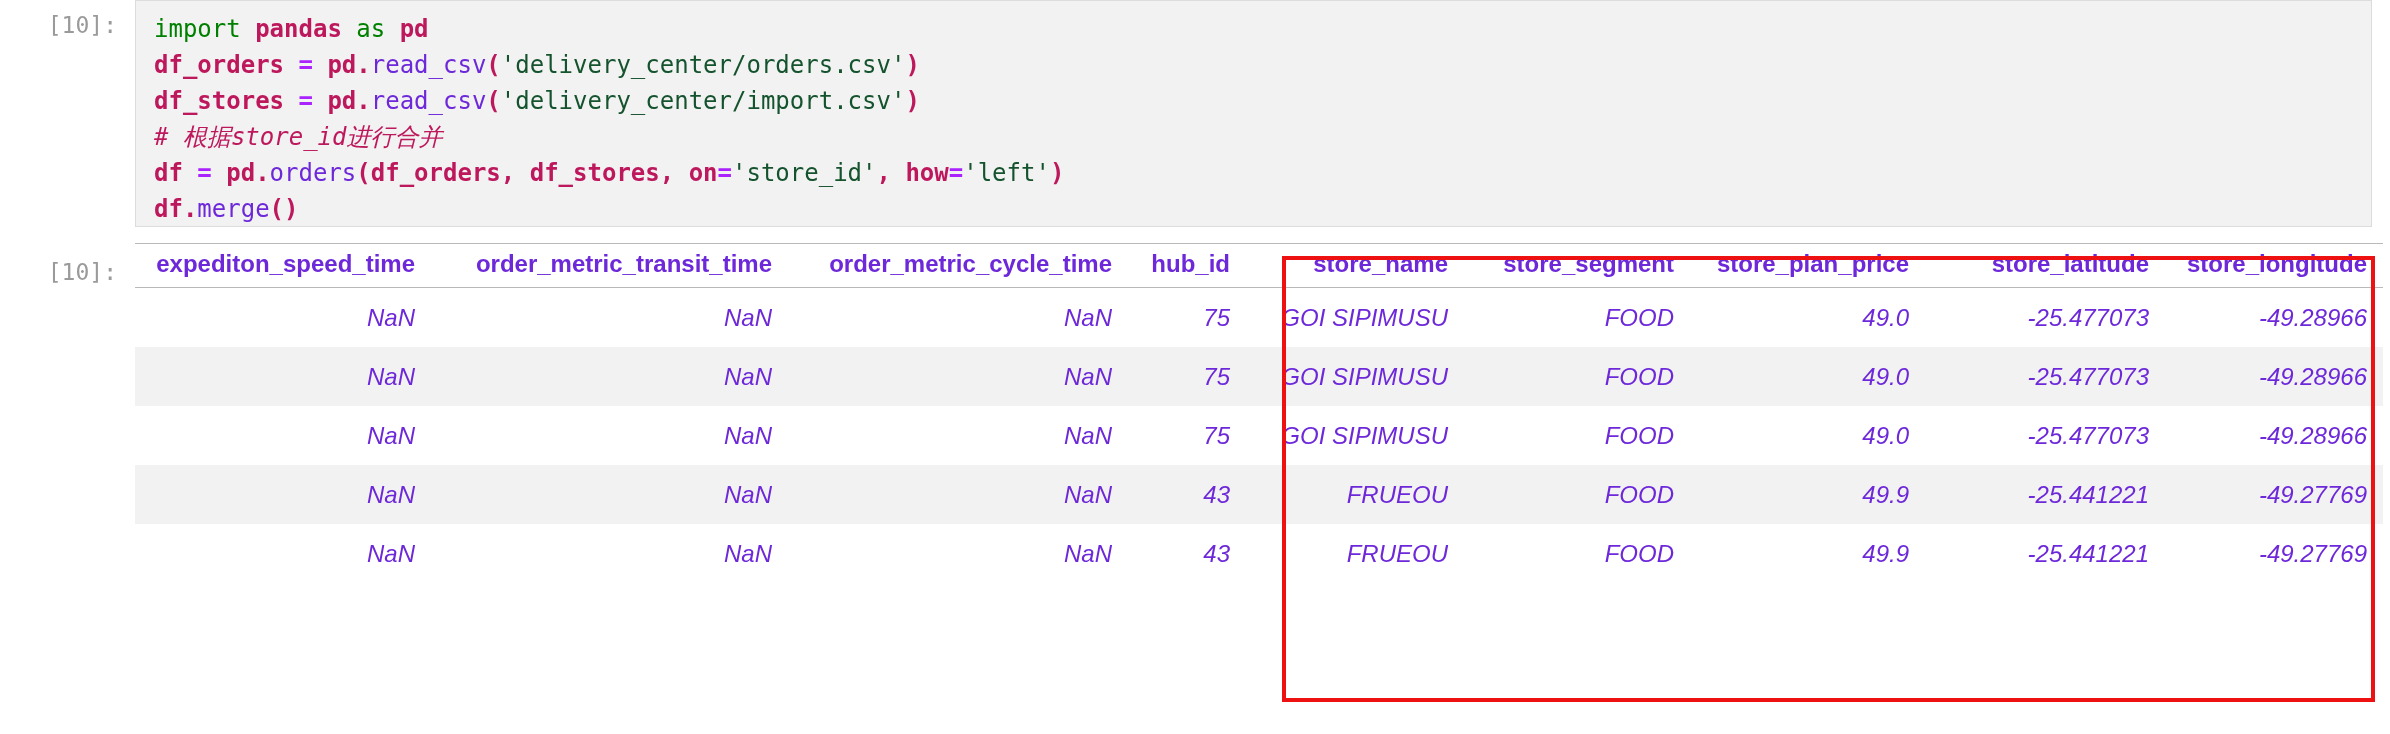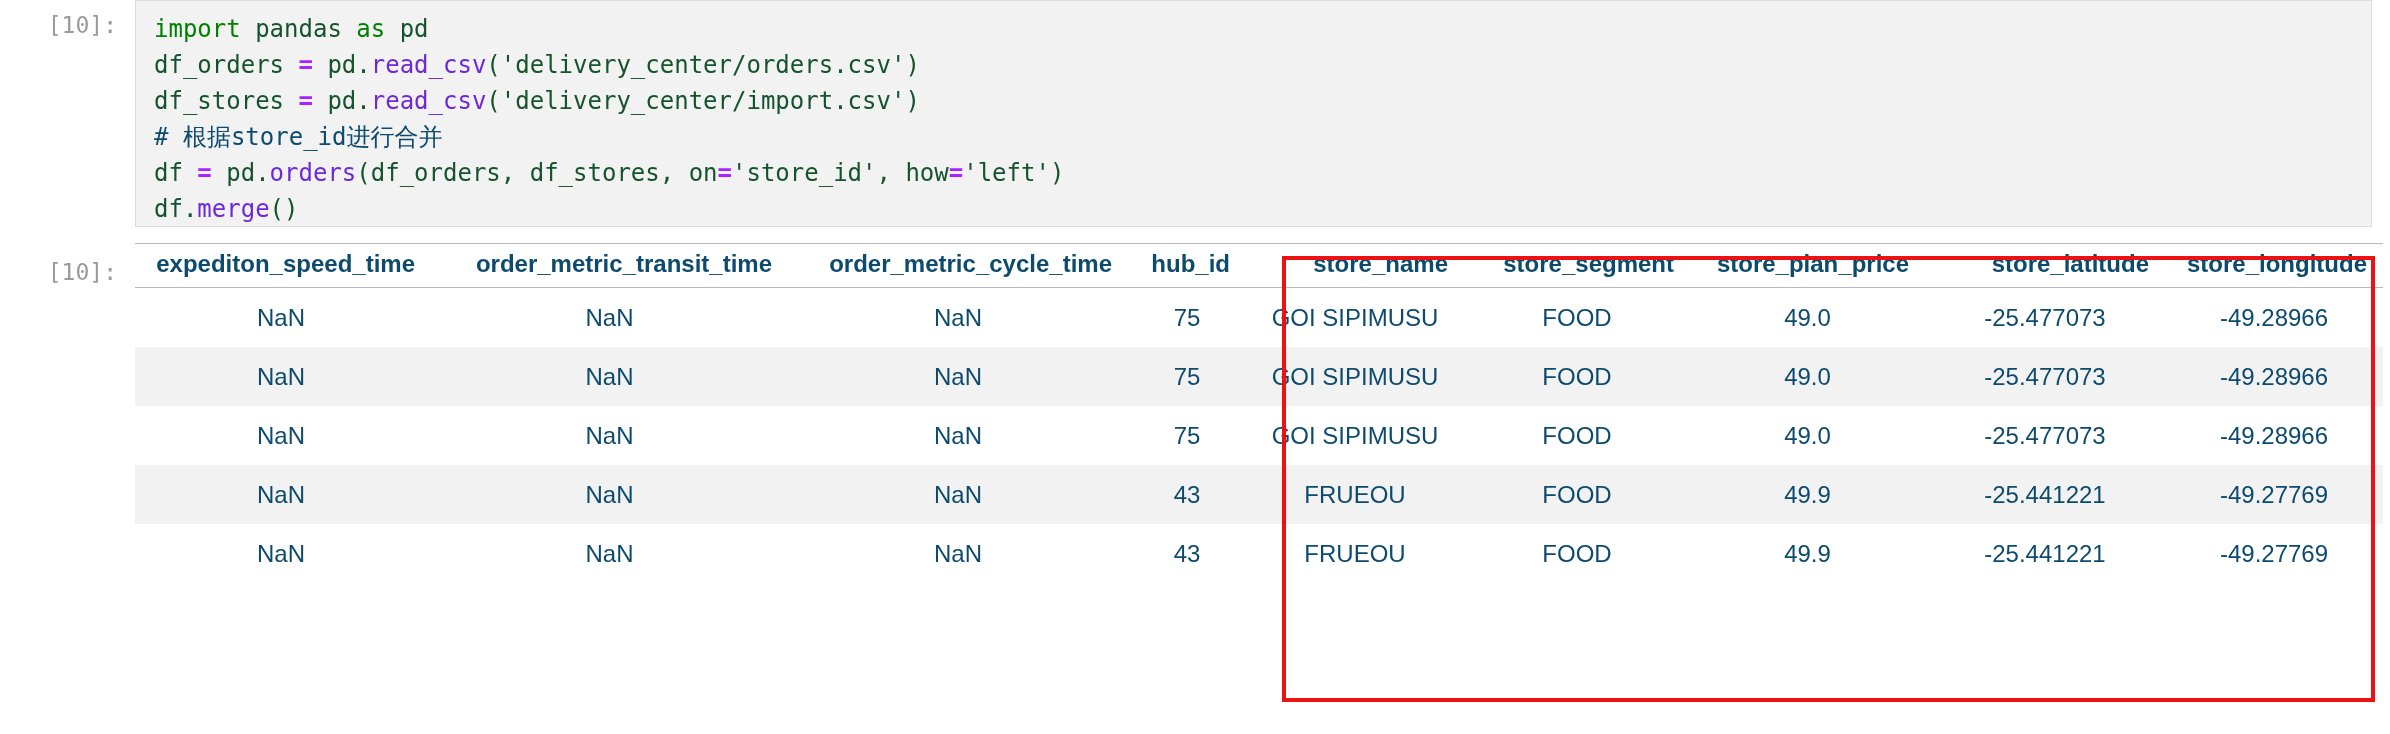"pandas" .pl { color: #14532d -> #be185d; font-weight: none -> bold }
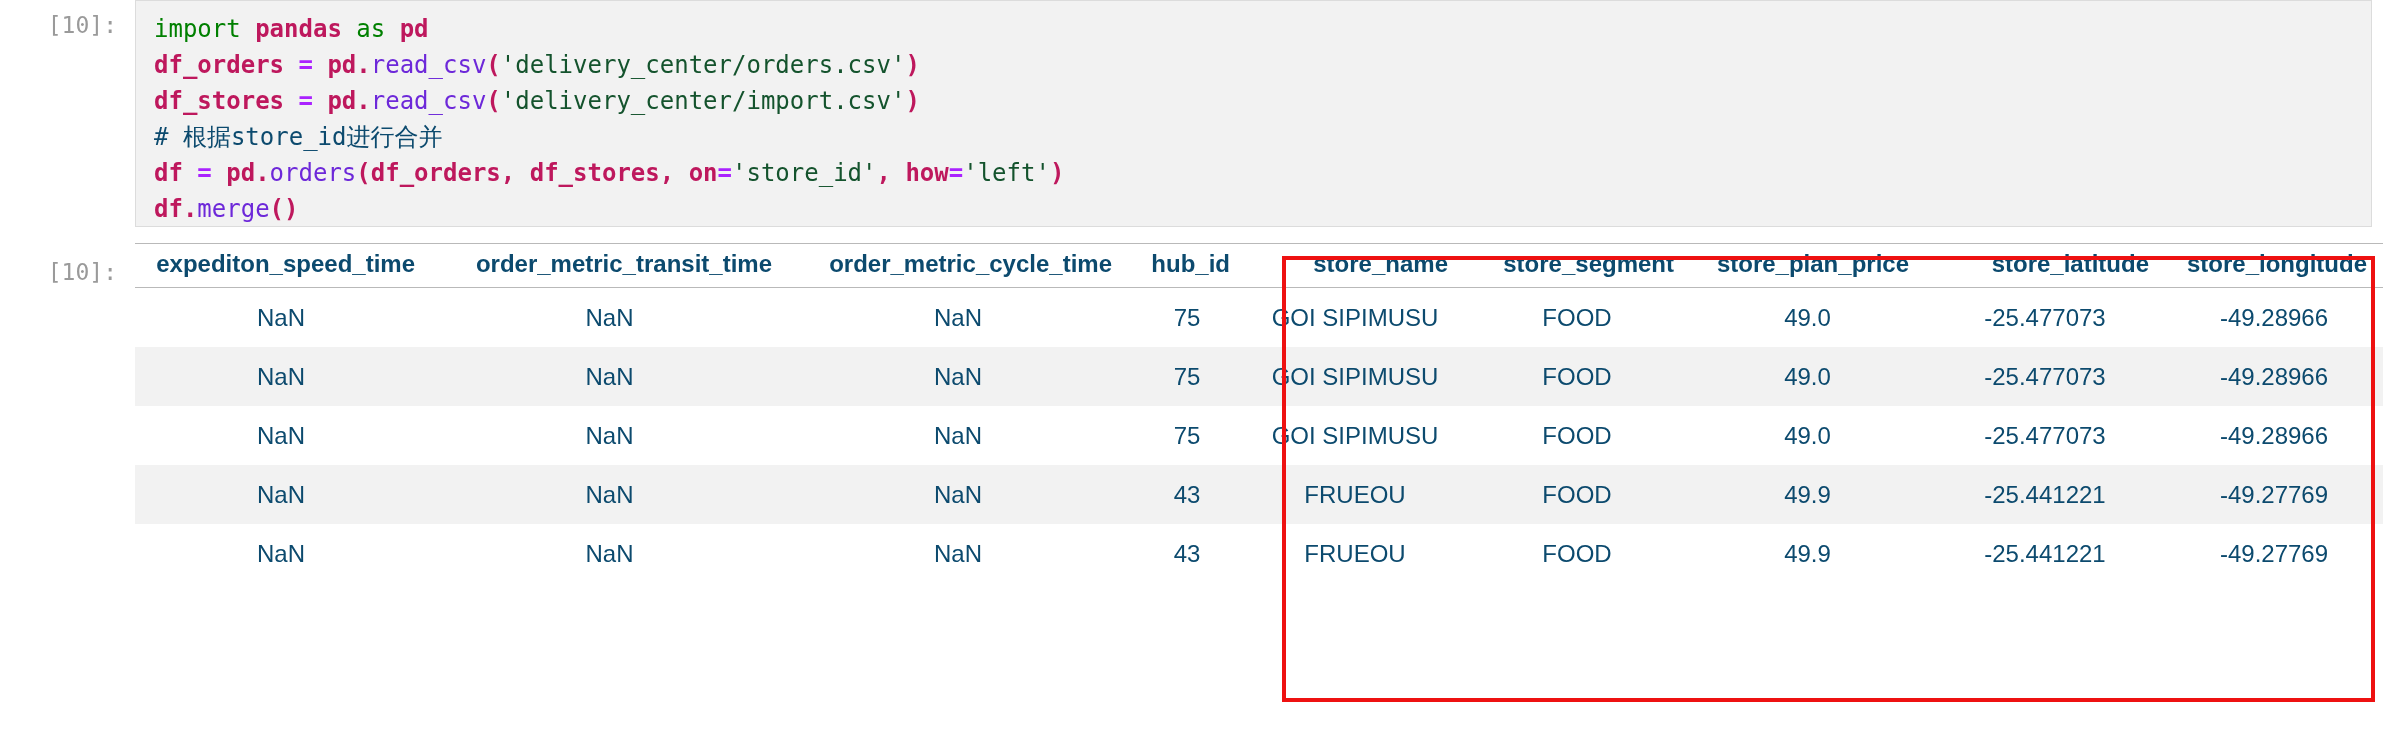"# 根据store_id进行合并" .cm { color: #0c4a6e -> #be185d; font-style: none -> italic }
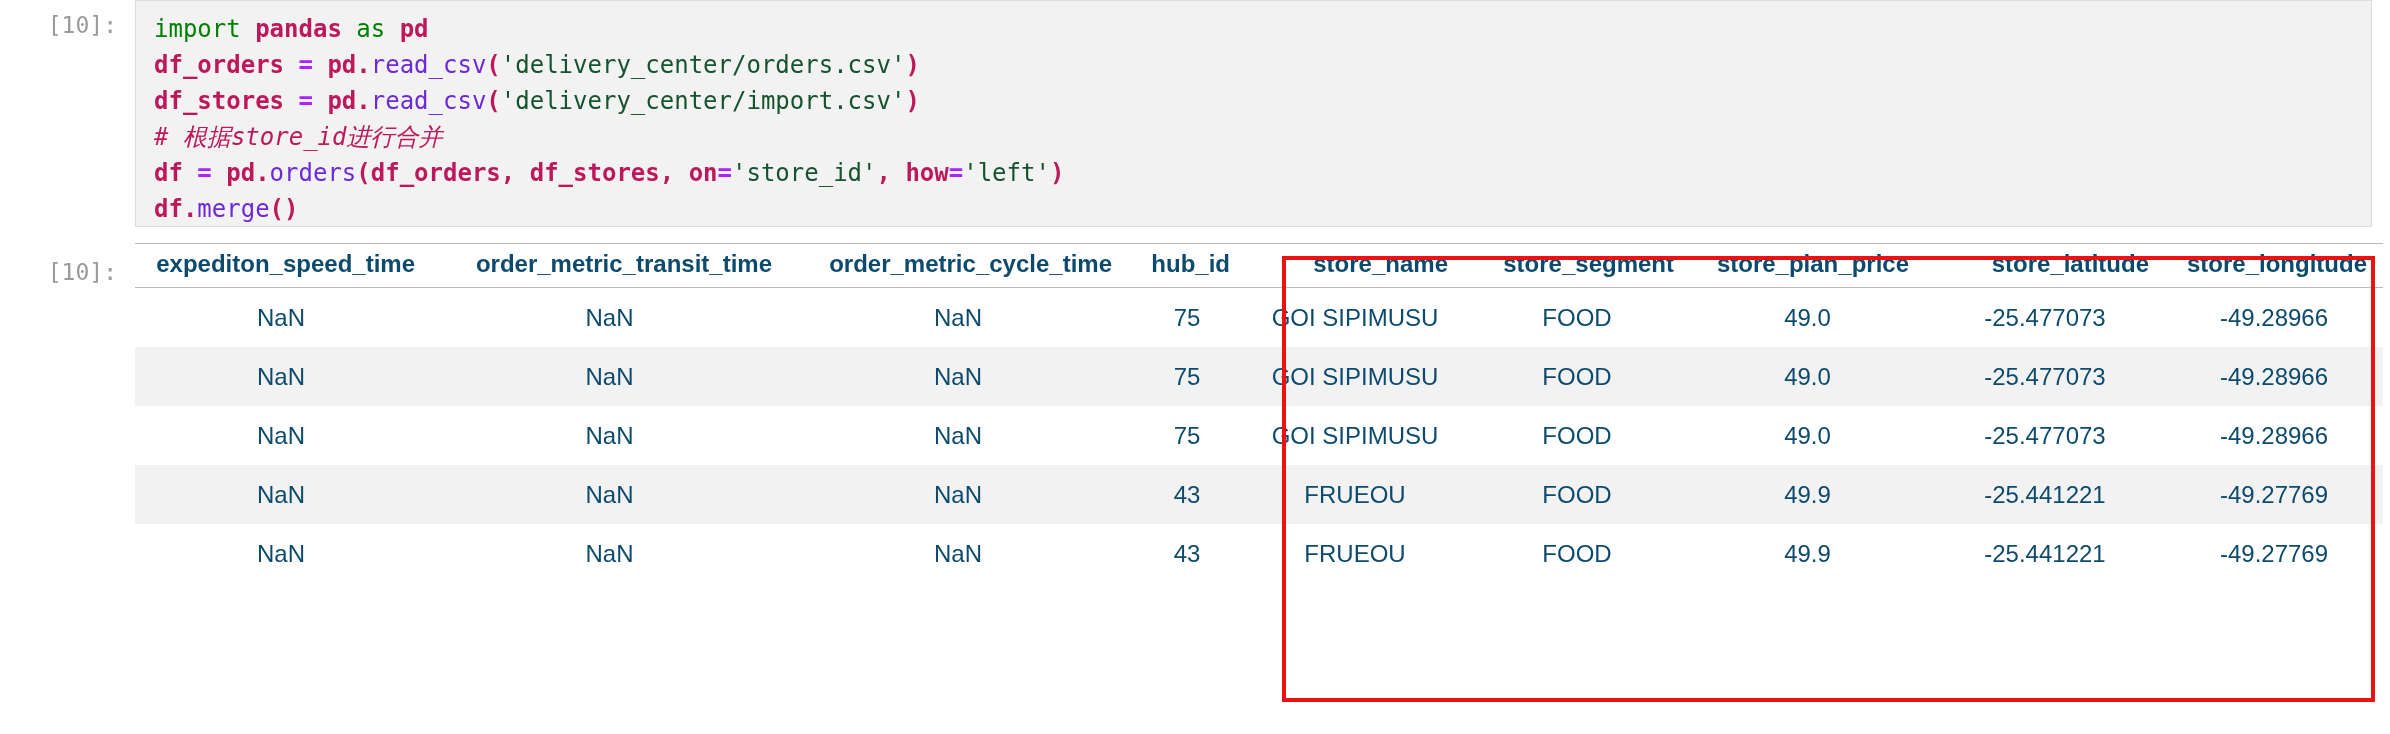"expediton_speed_time" table.df { color: #0c4a6e -> #6d28d9 }
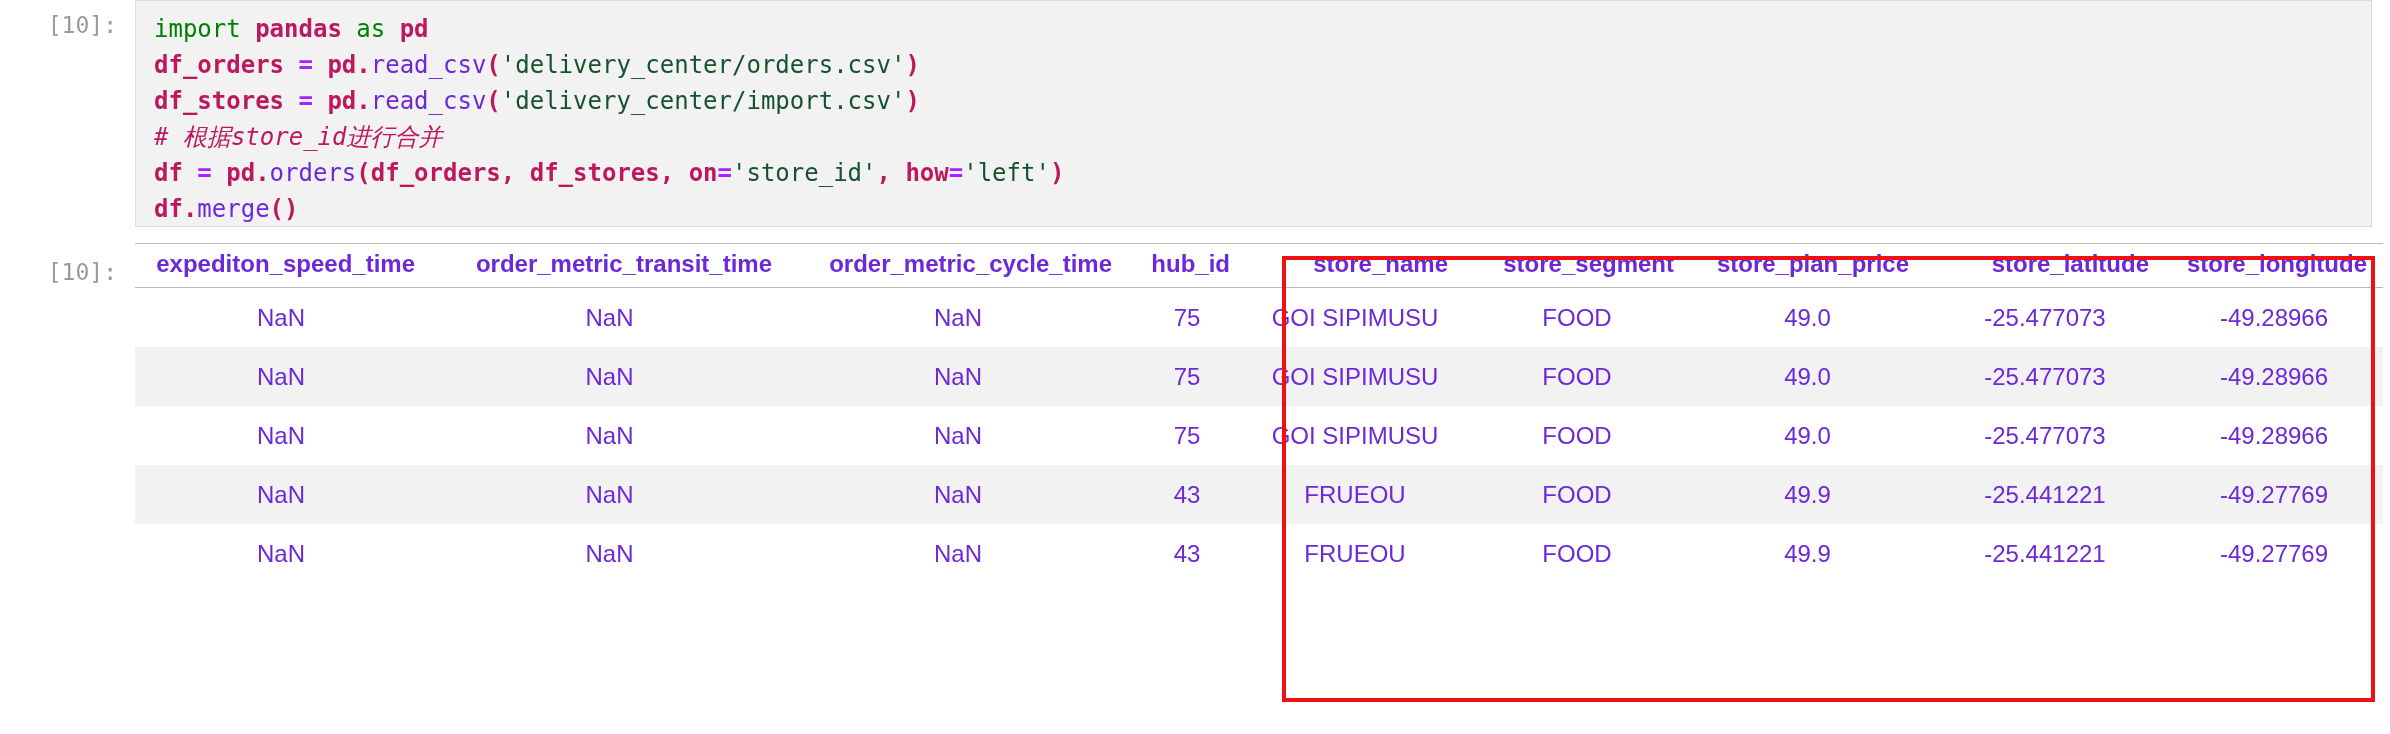"NaN" table.df tbody td { font-style: none -> italic; text-align: center -> right }
